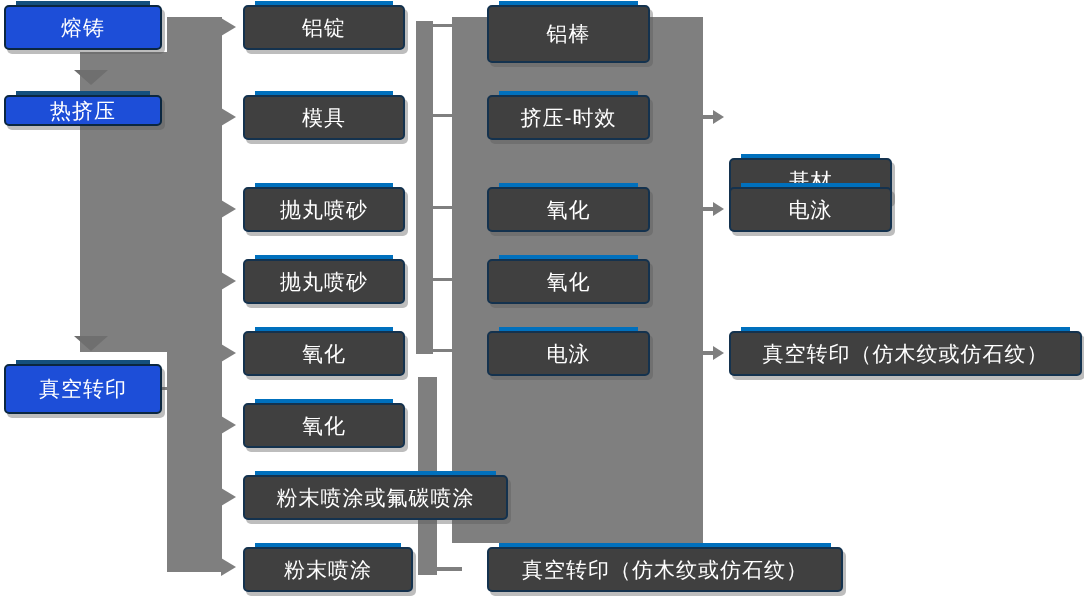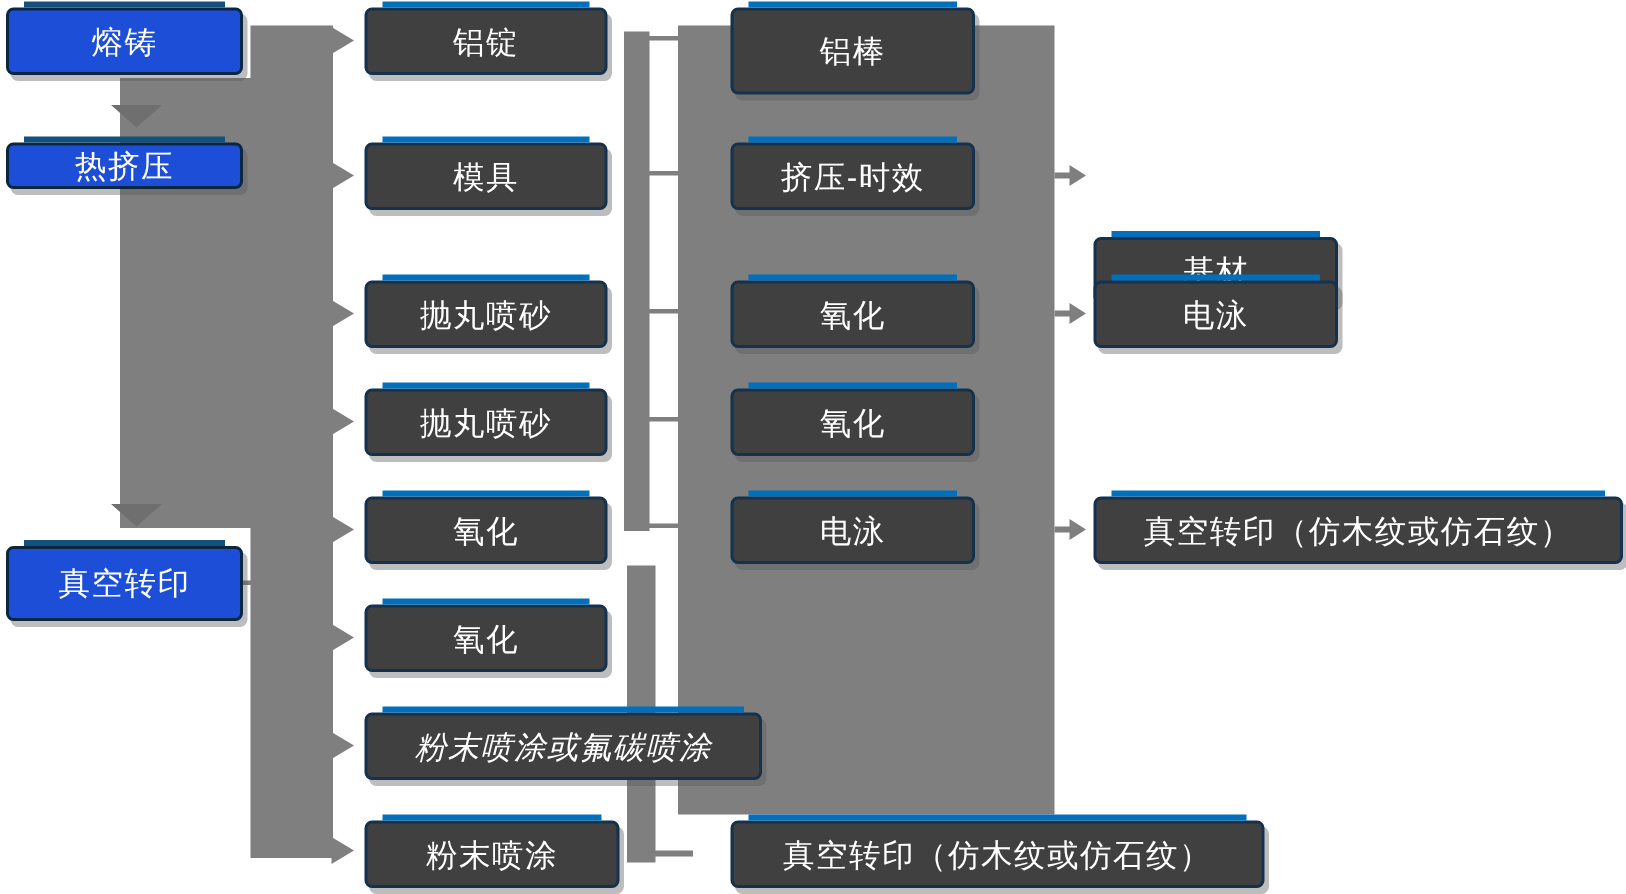"粉末喷涂或氟碳喷涂" div.node { font-style: italic -> none }
